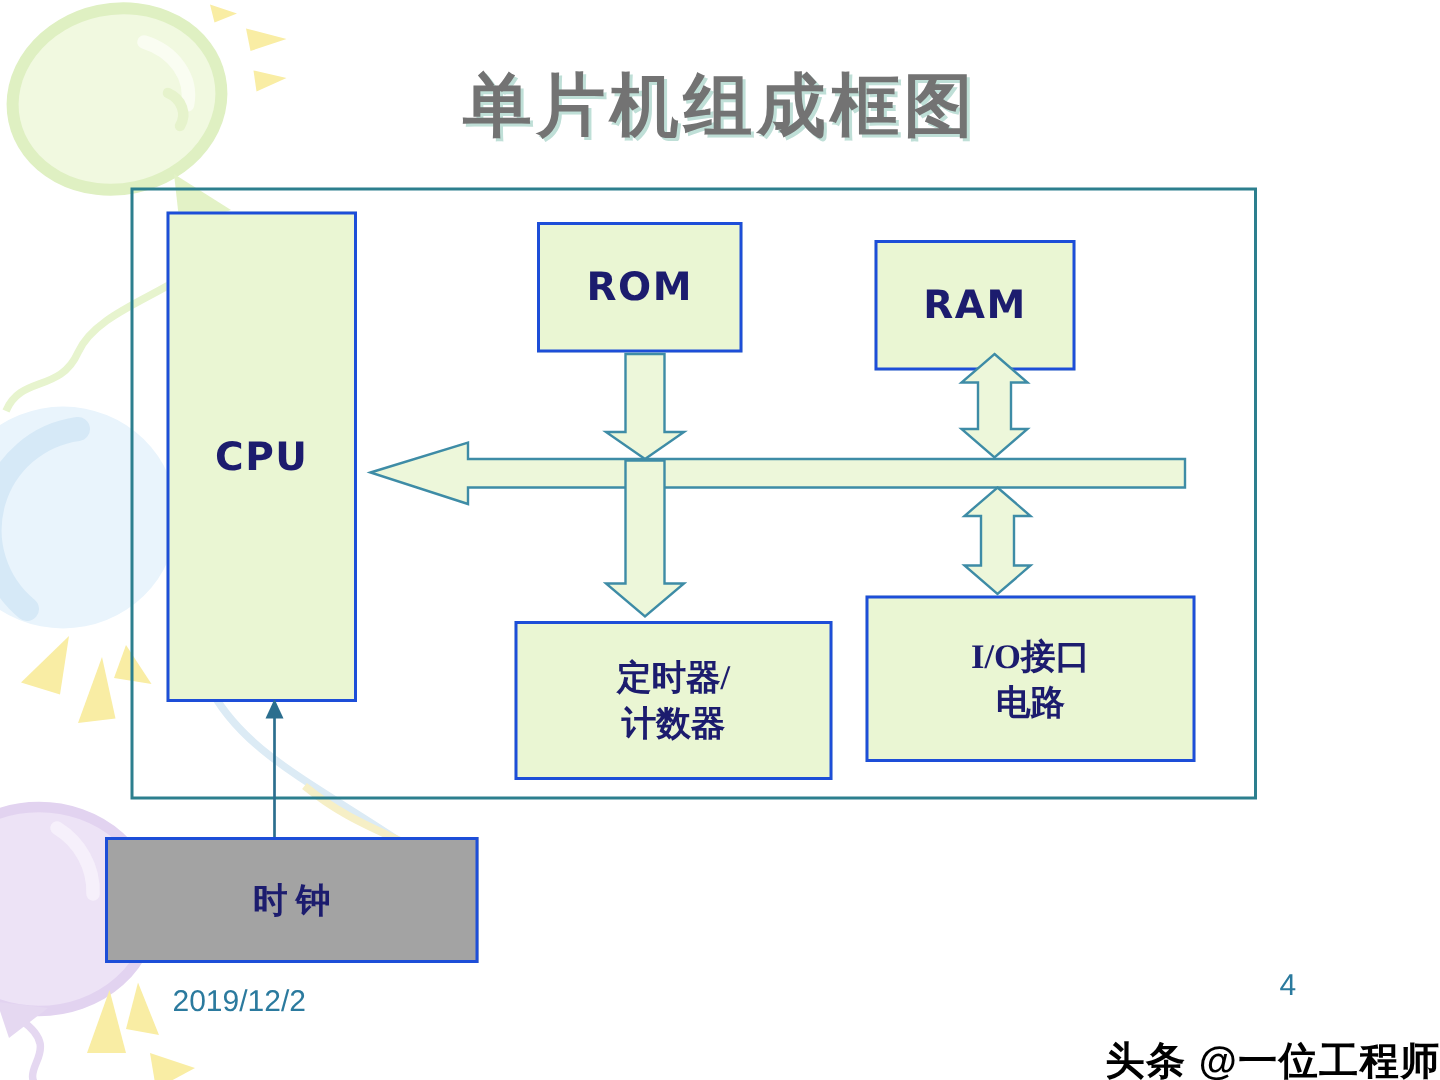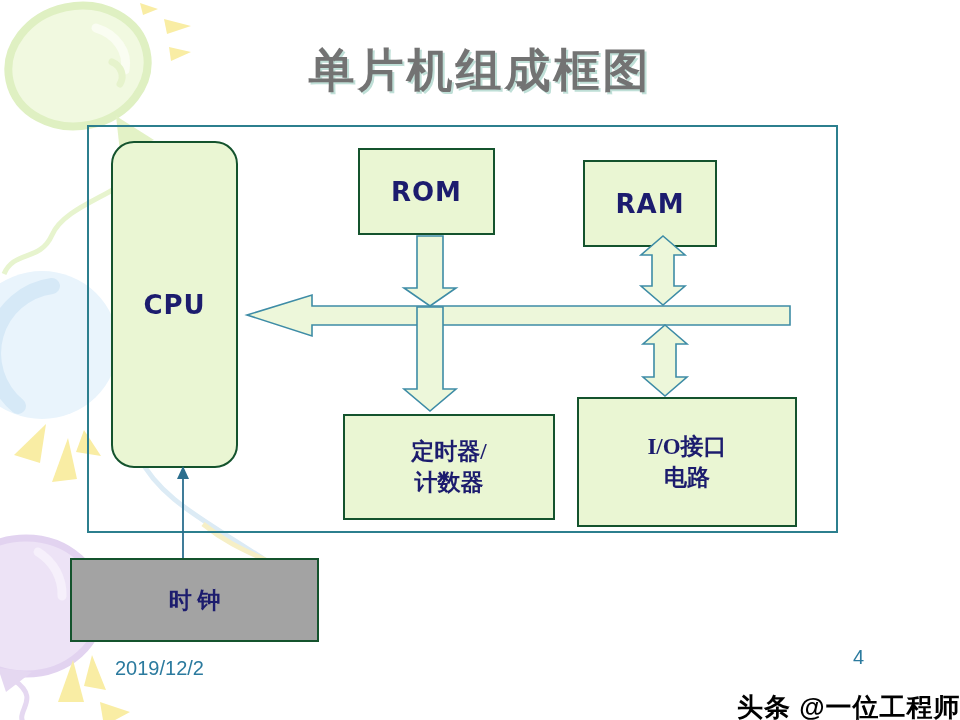"ROM" .box { border: 2px solid #14532d -> 2px solid #1d4ed8 }
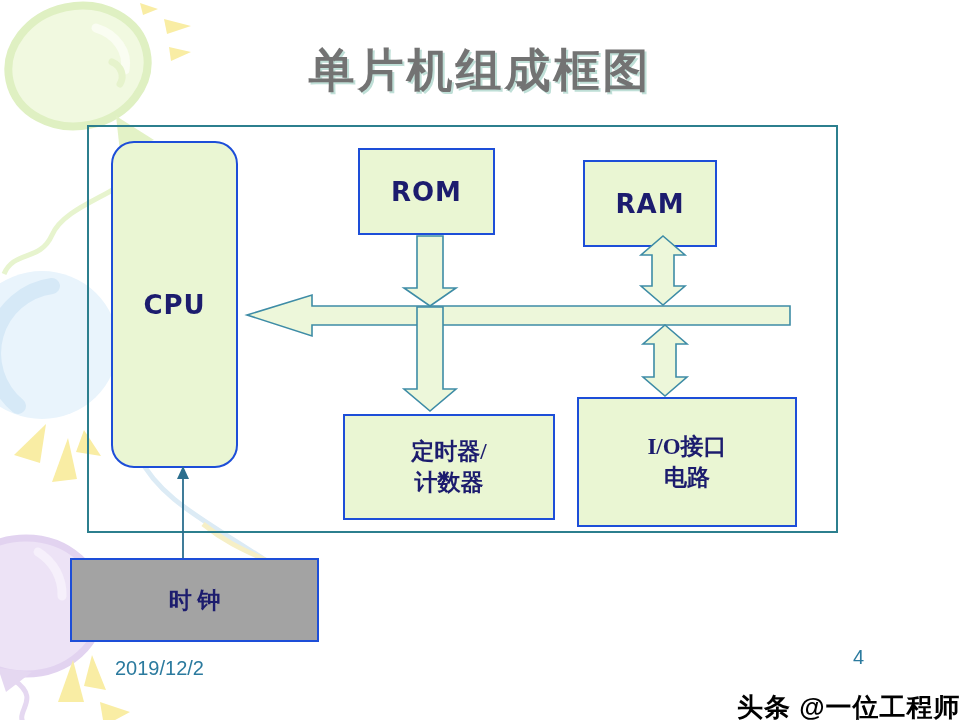"CPU" #cpu-box { border-radius: 23px -> none }
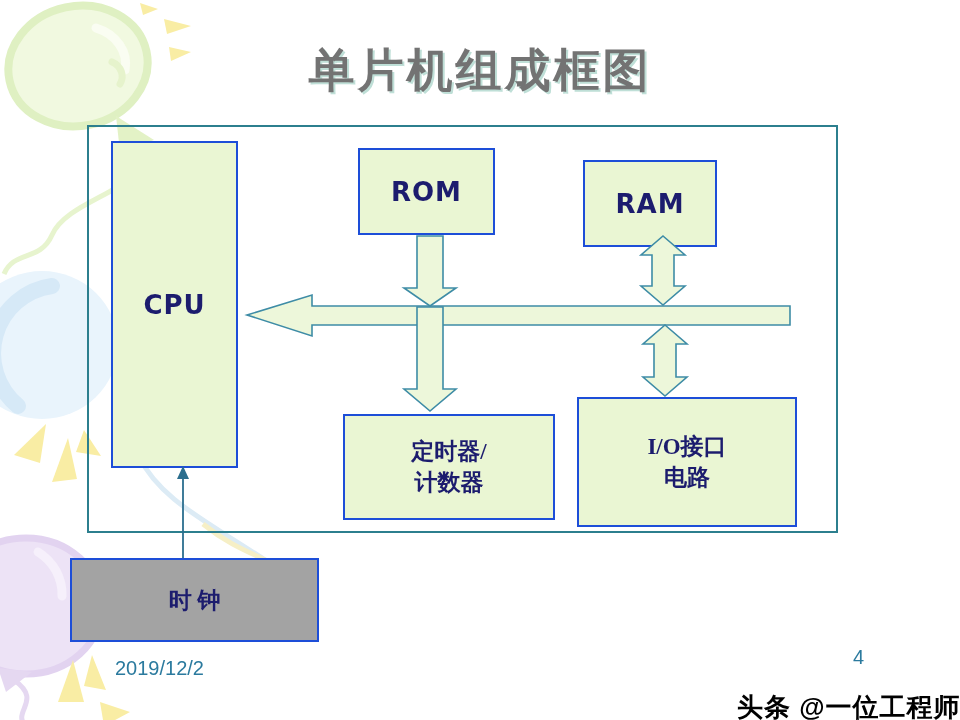"I/O接口" #io-box { height: 130px -> 111px }
